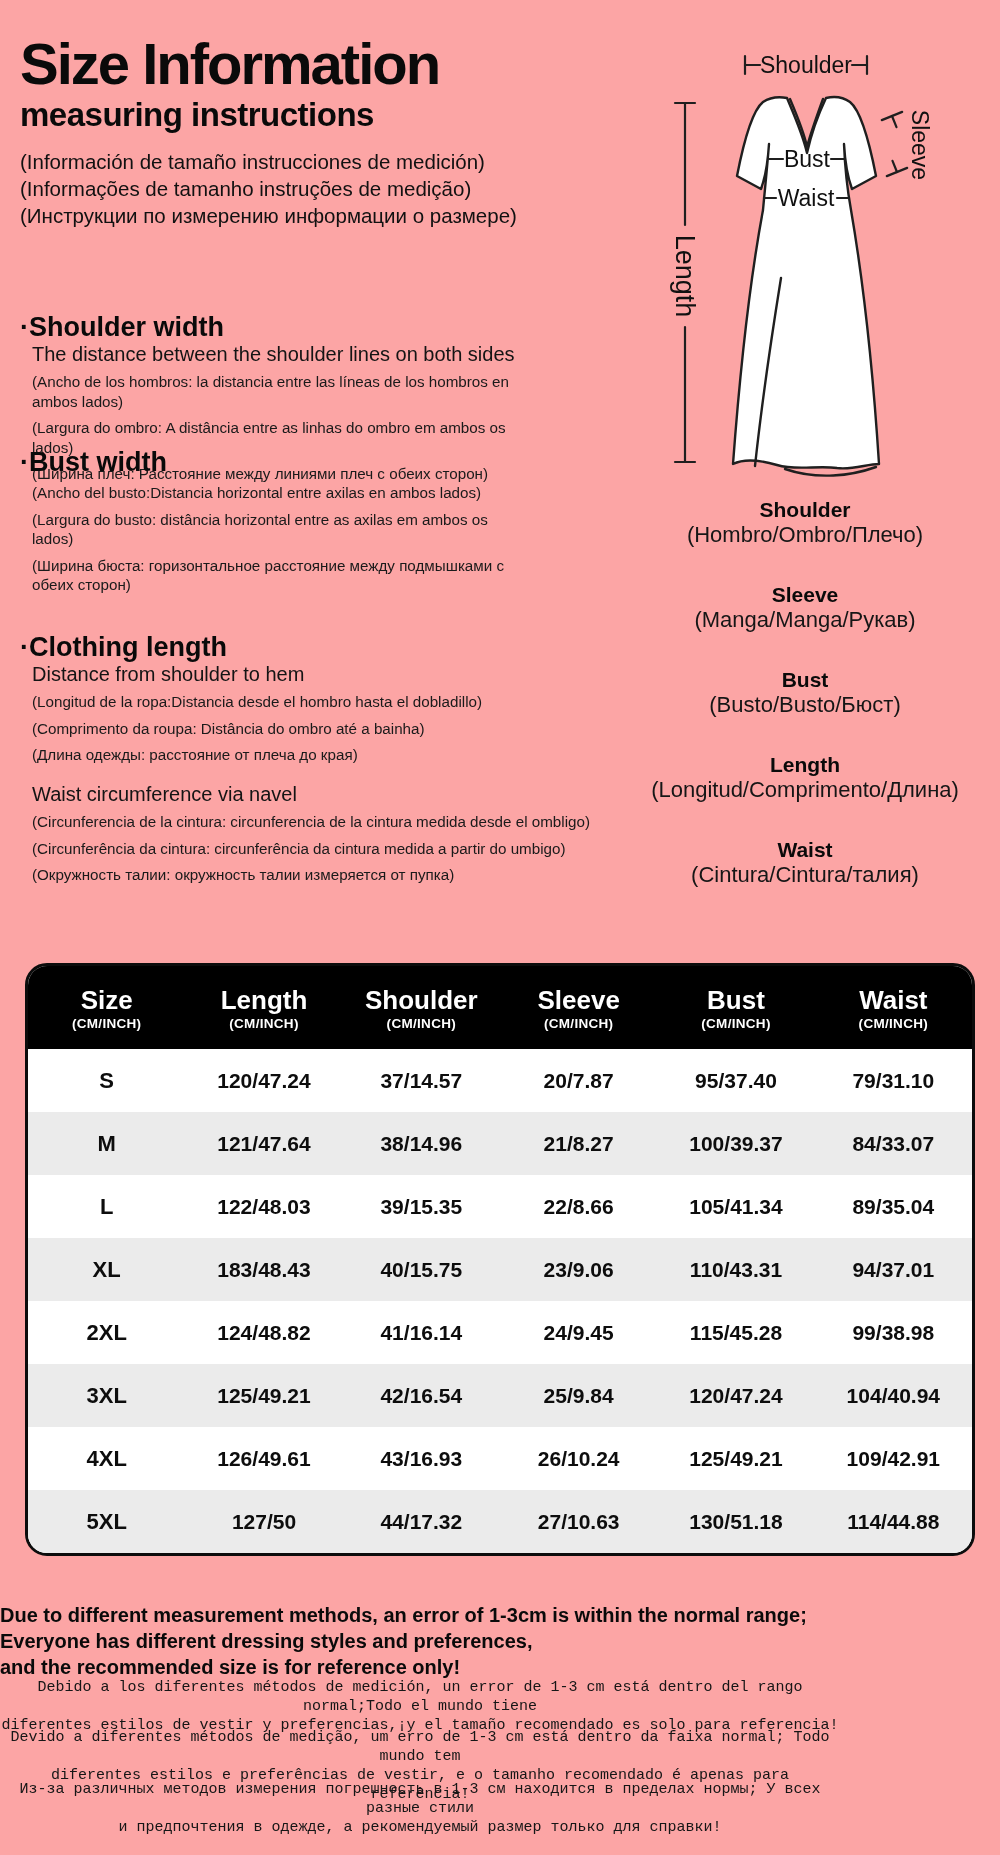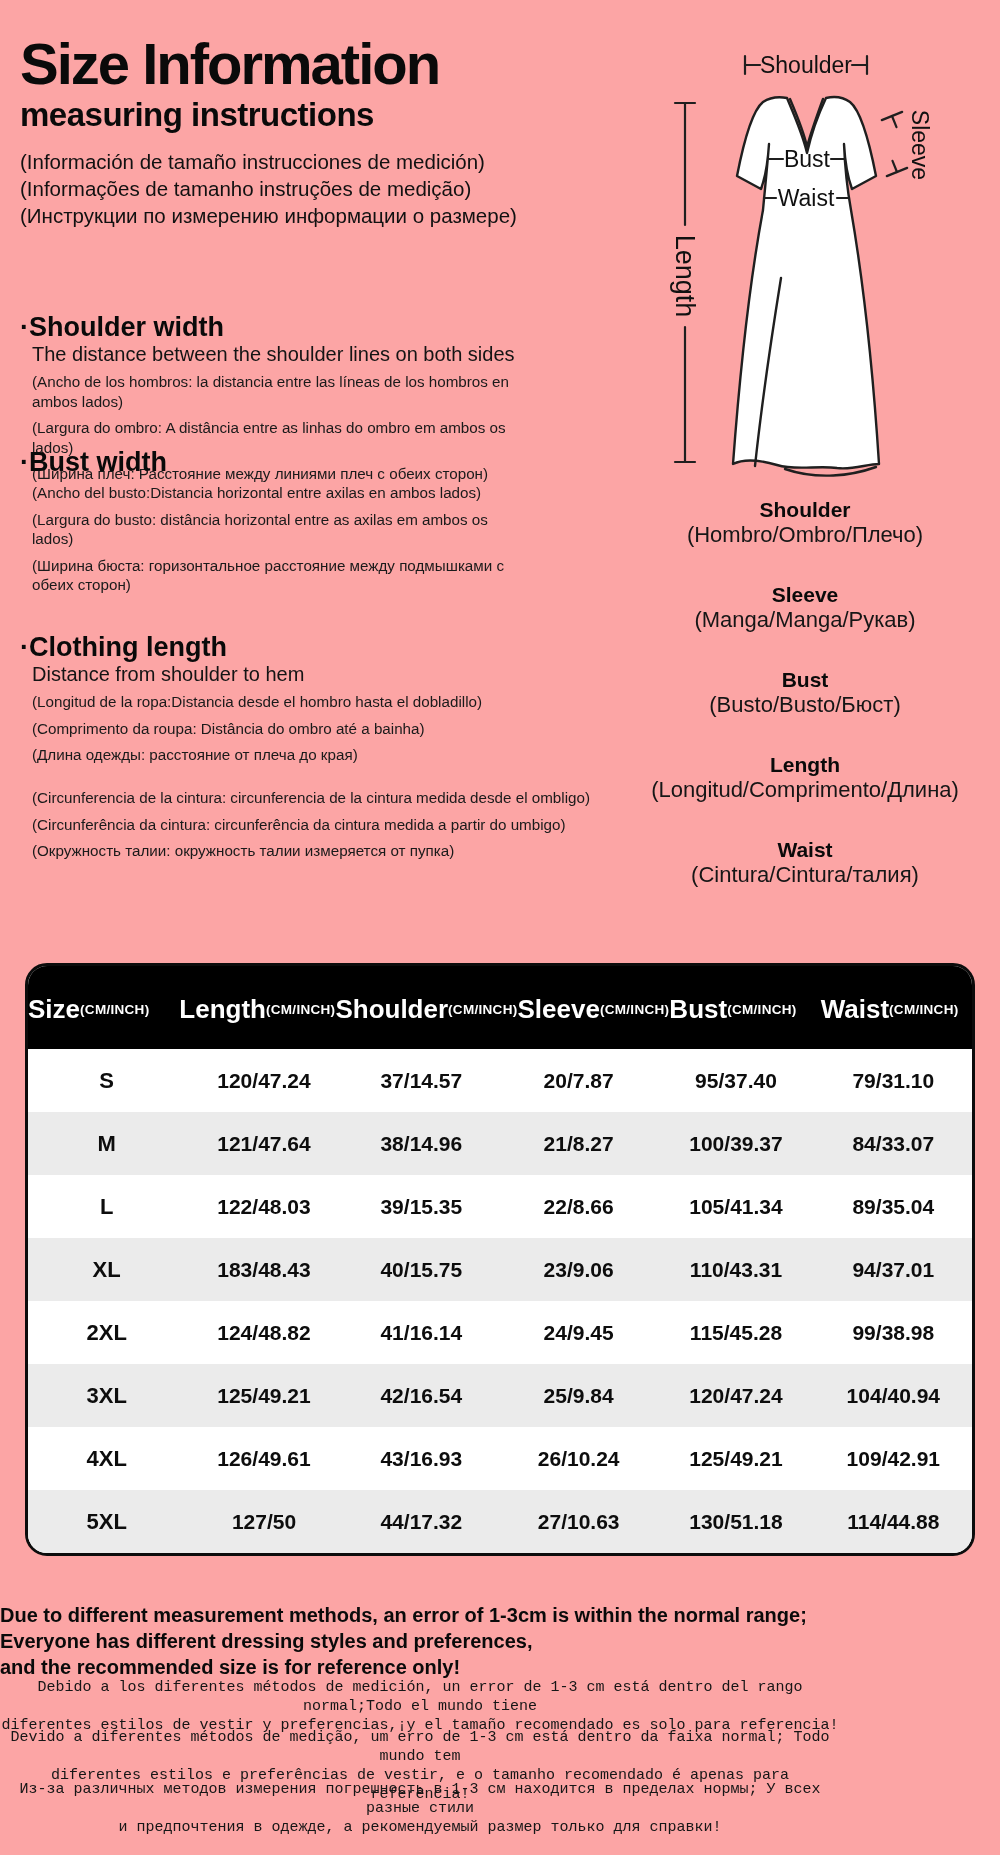"Waist circumference via navel" p.desc { html: none -> <p>Waist circumference via navel</p> }
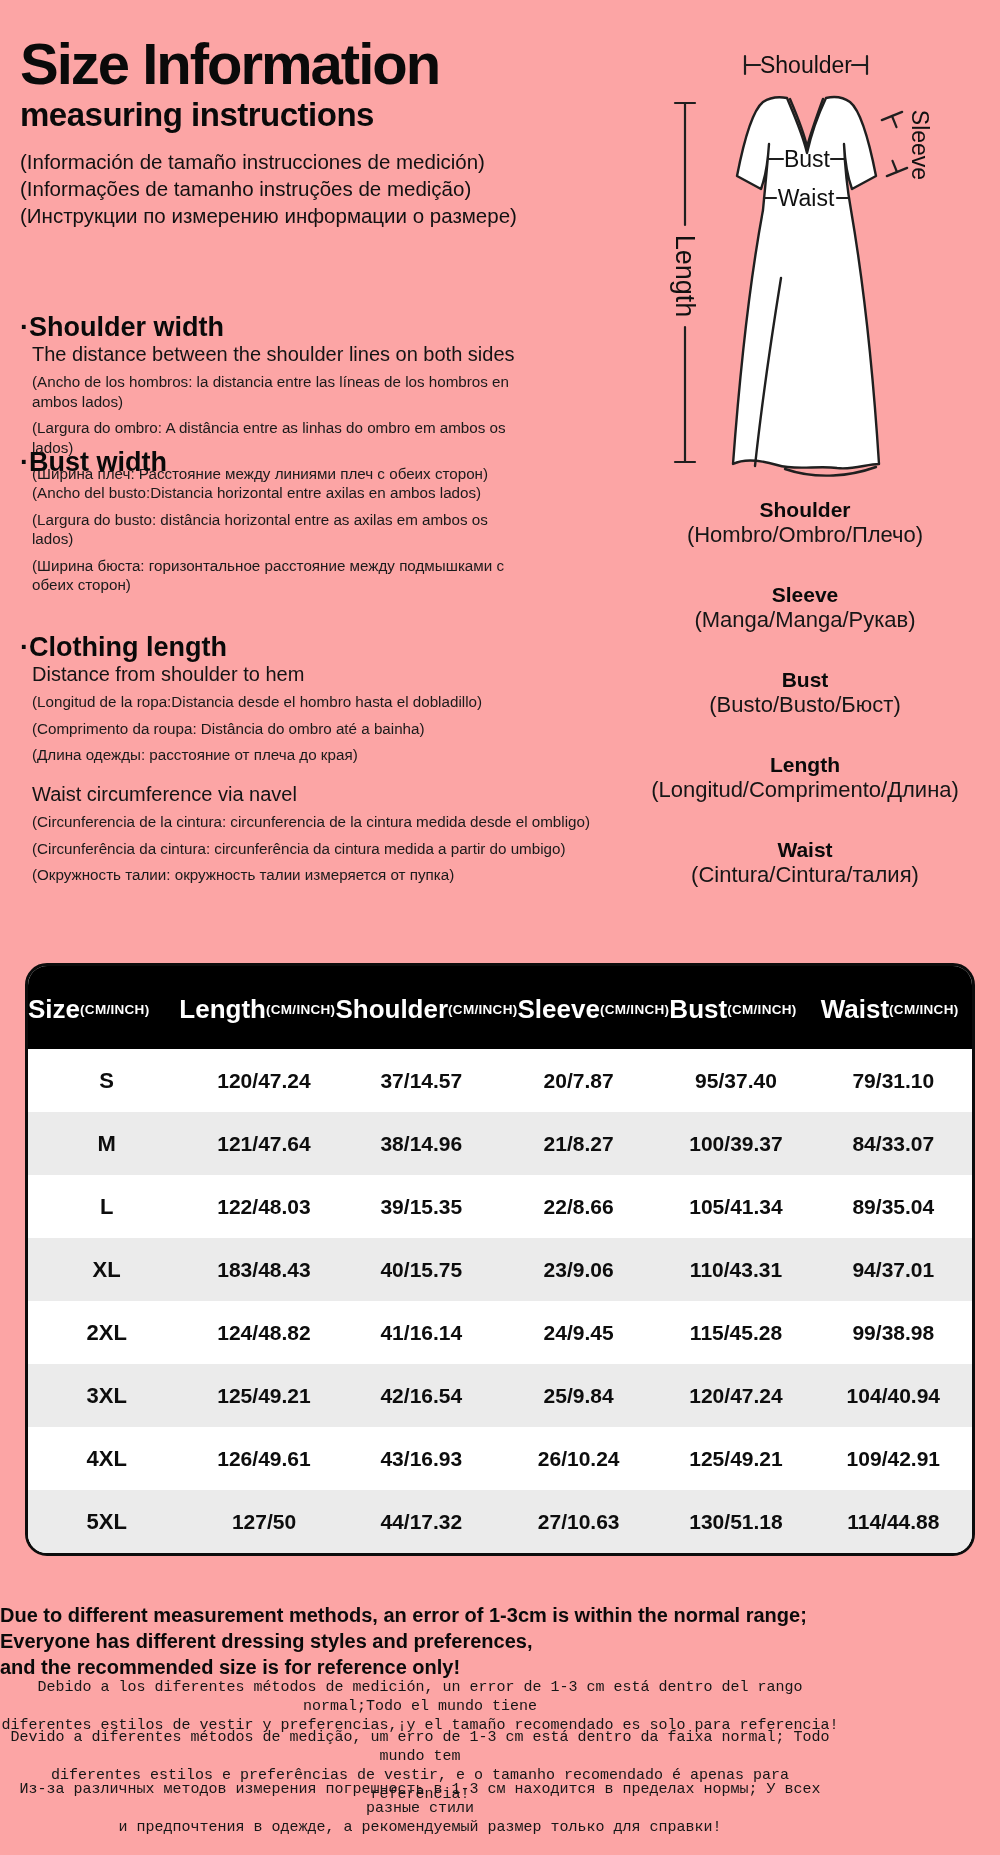"Size" .th { flex-direction: none -> column; justify-content: none -> center }
